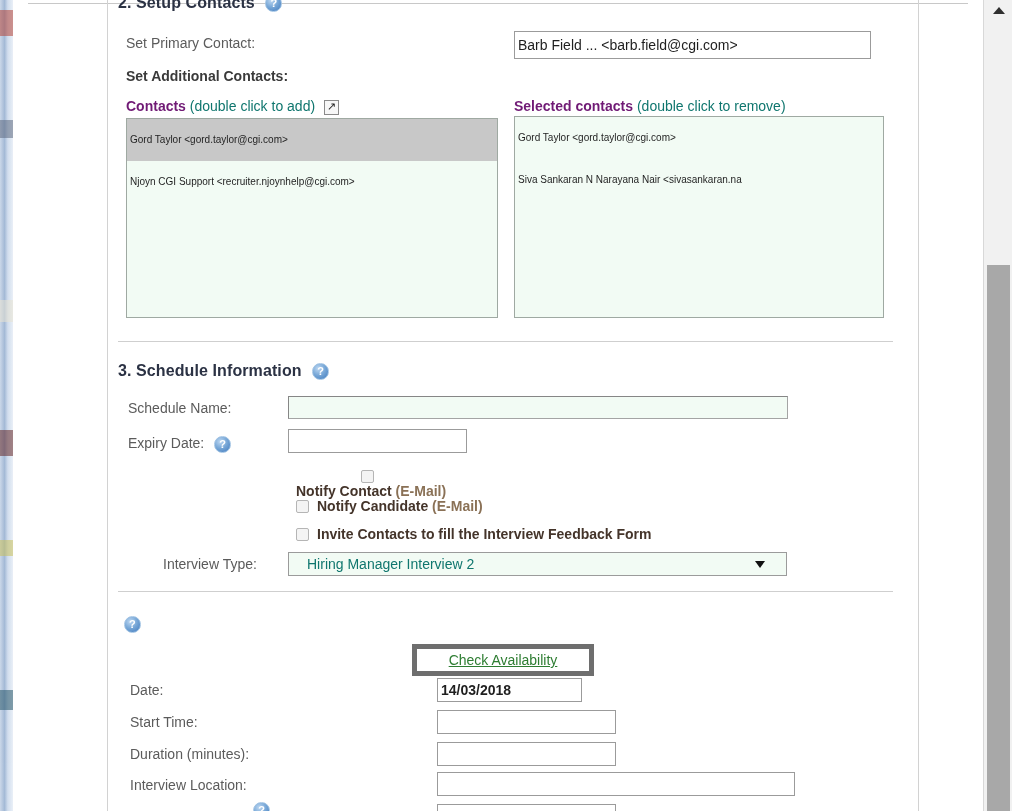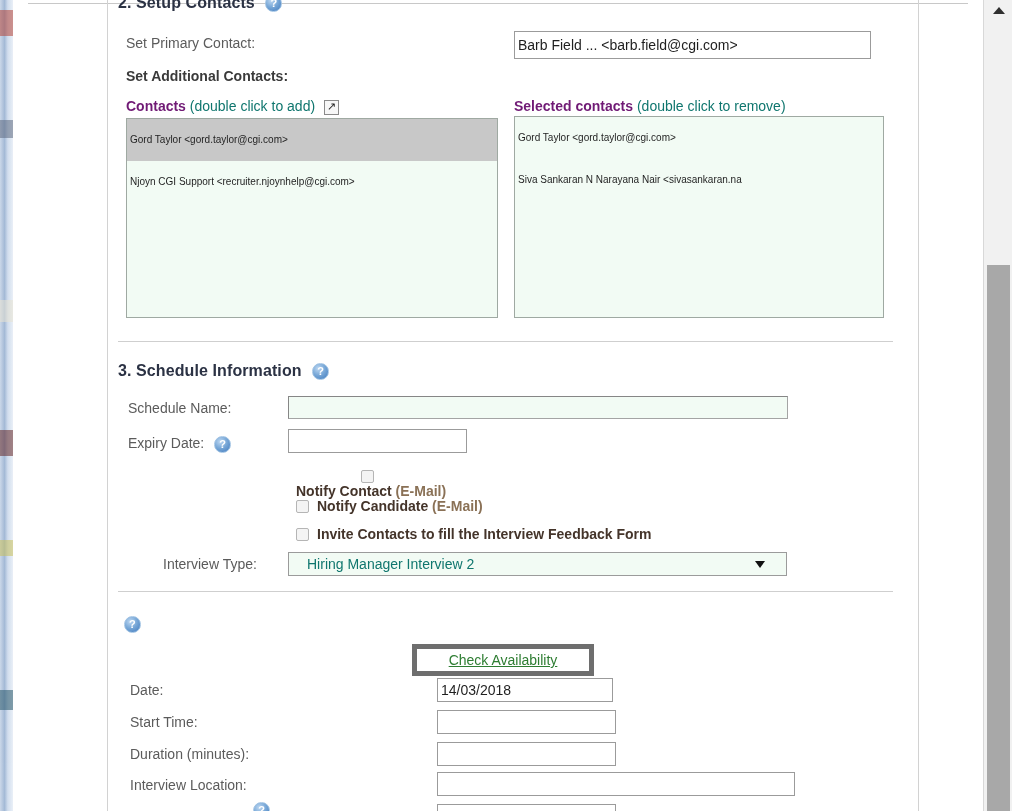"14/03/2018" input.text-input { font-weight: none -> bold; width: 176px -> 145px }
